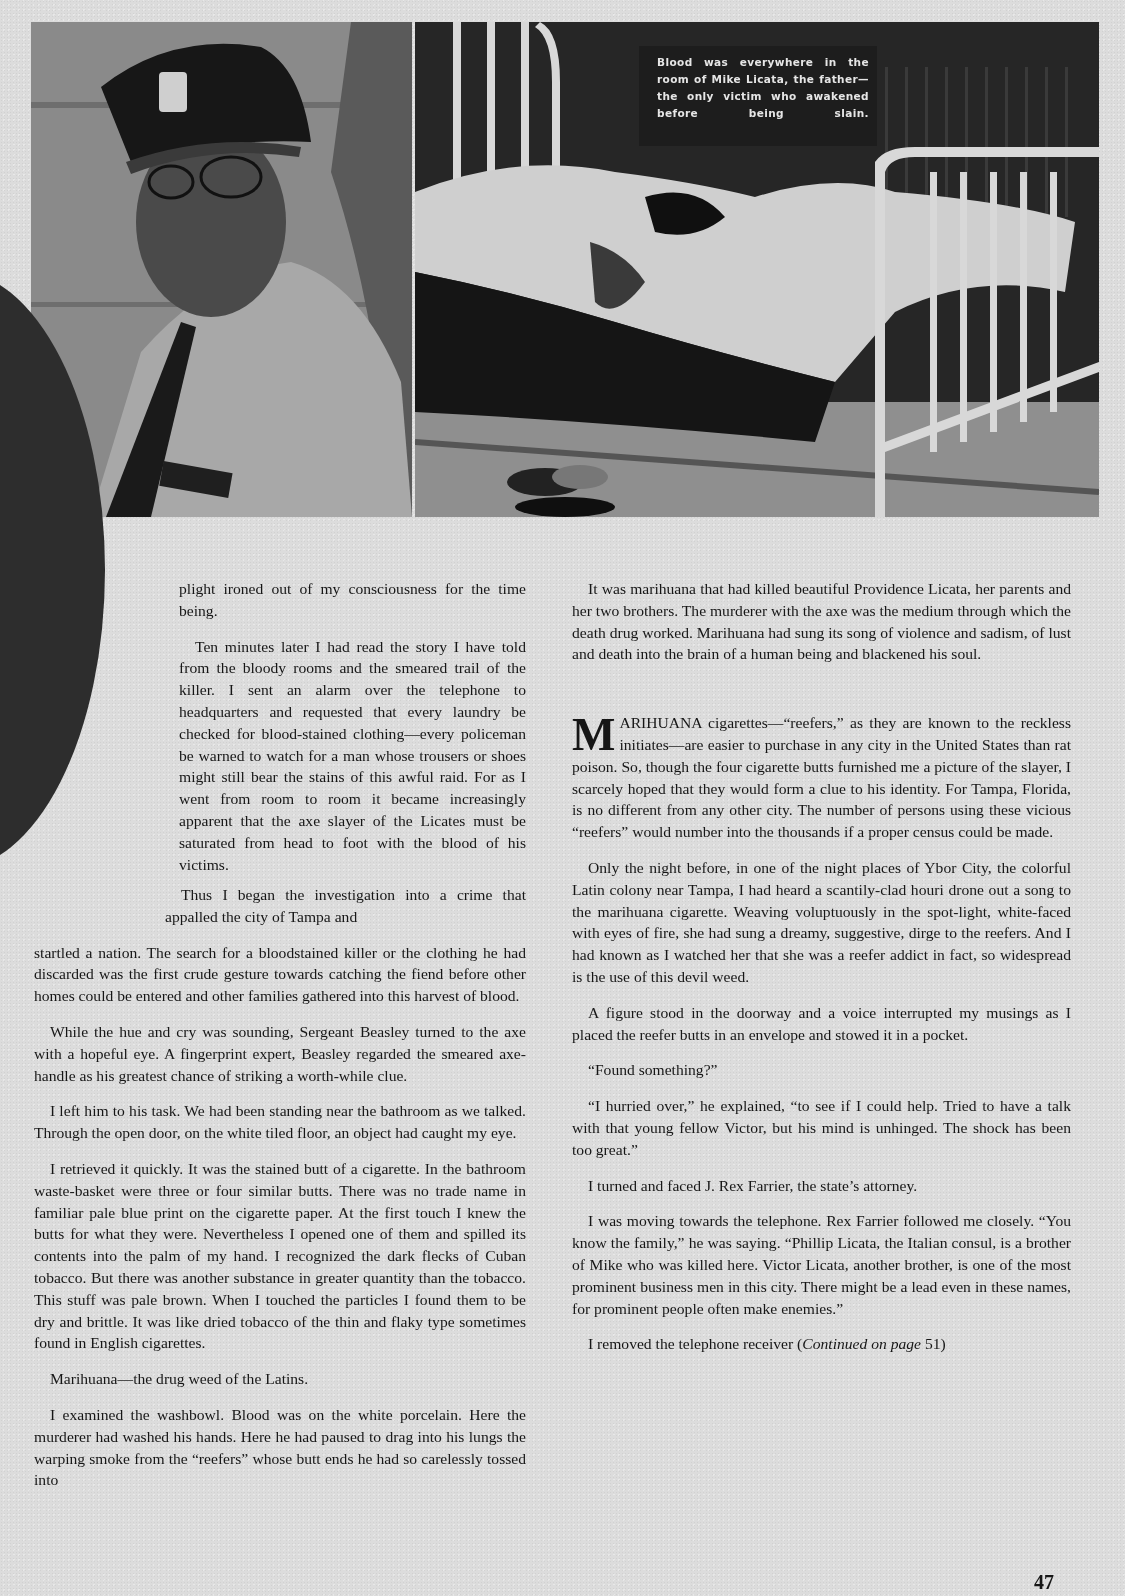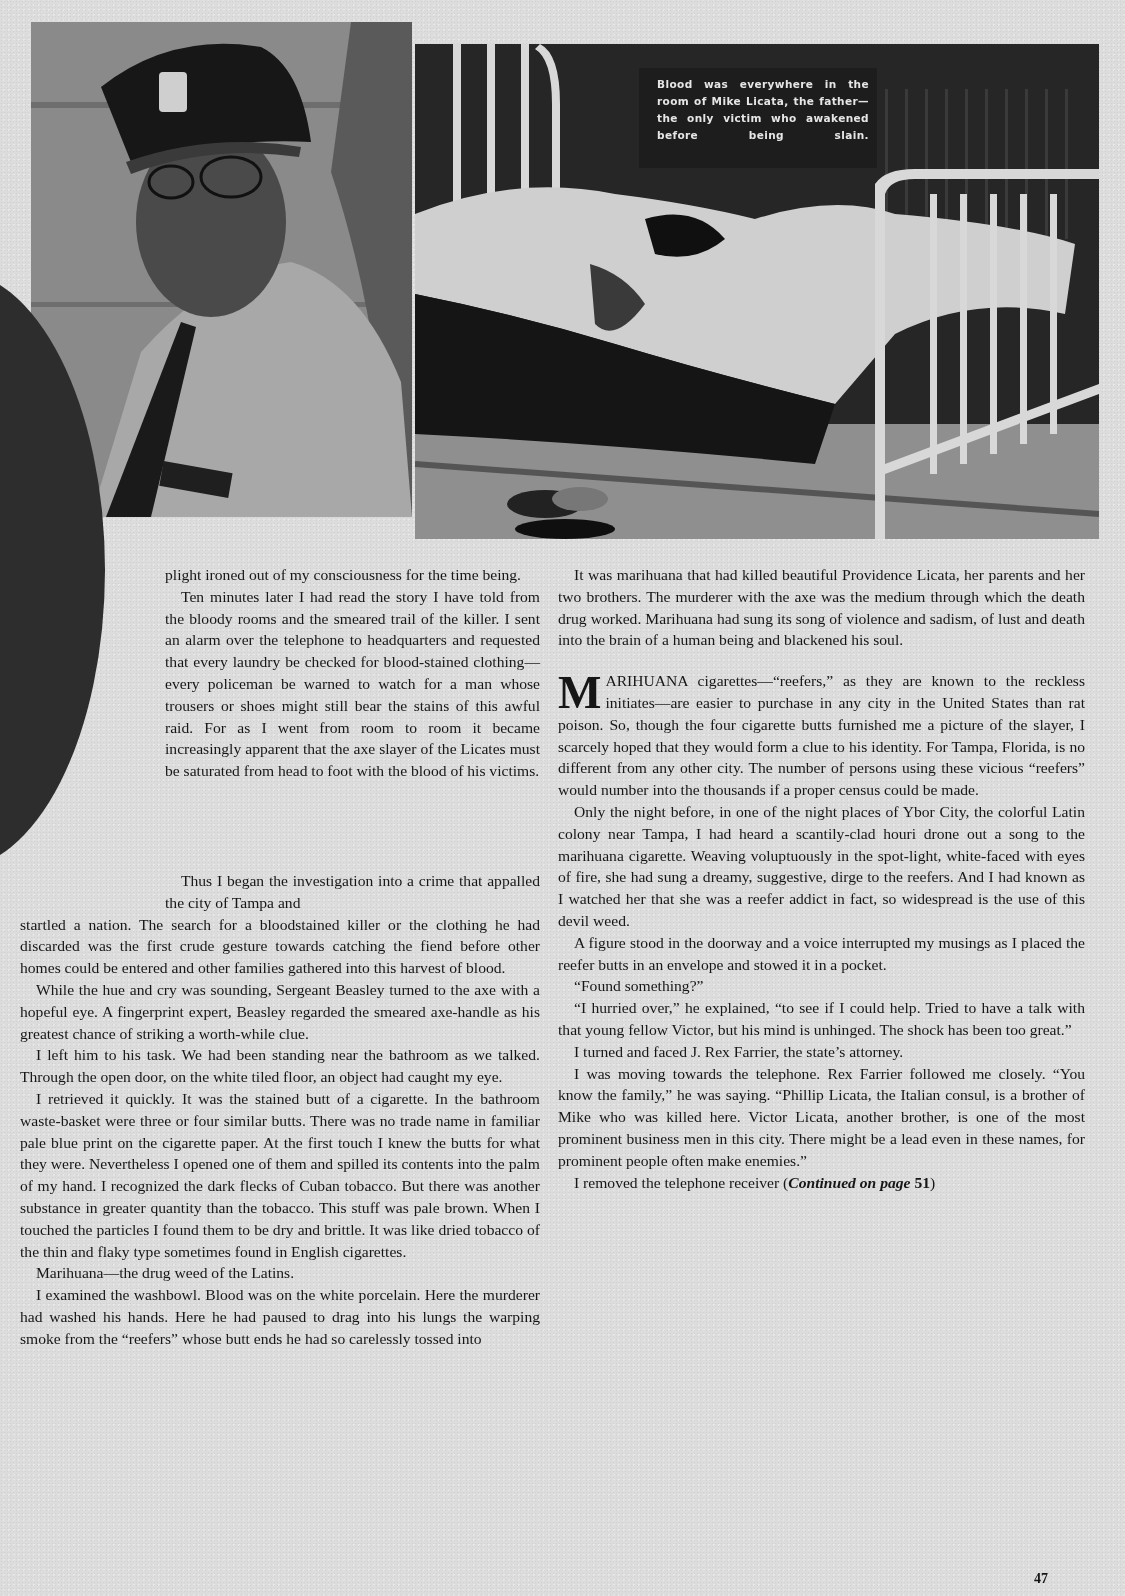"Blood was everywhere in the" #photo-bed { margin-top: 22px -> none }
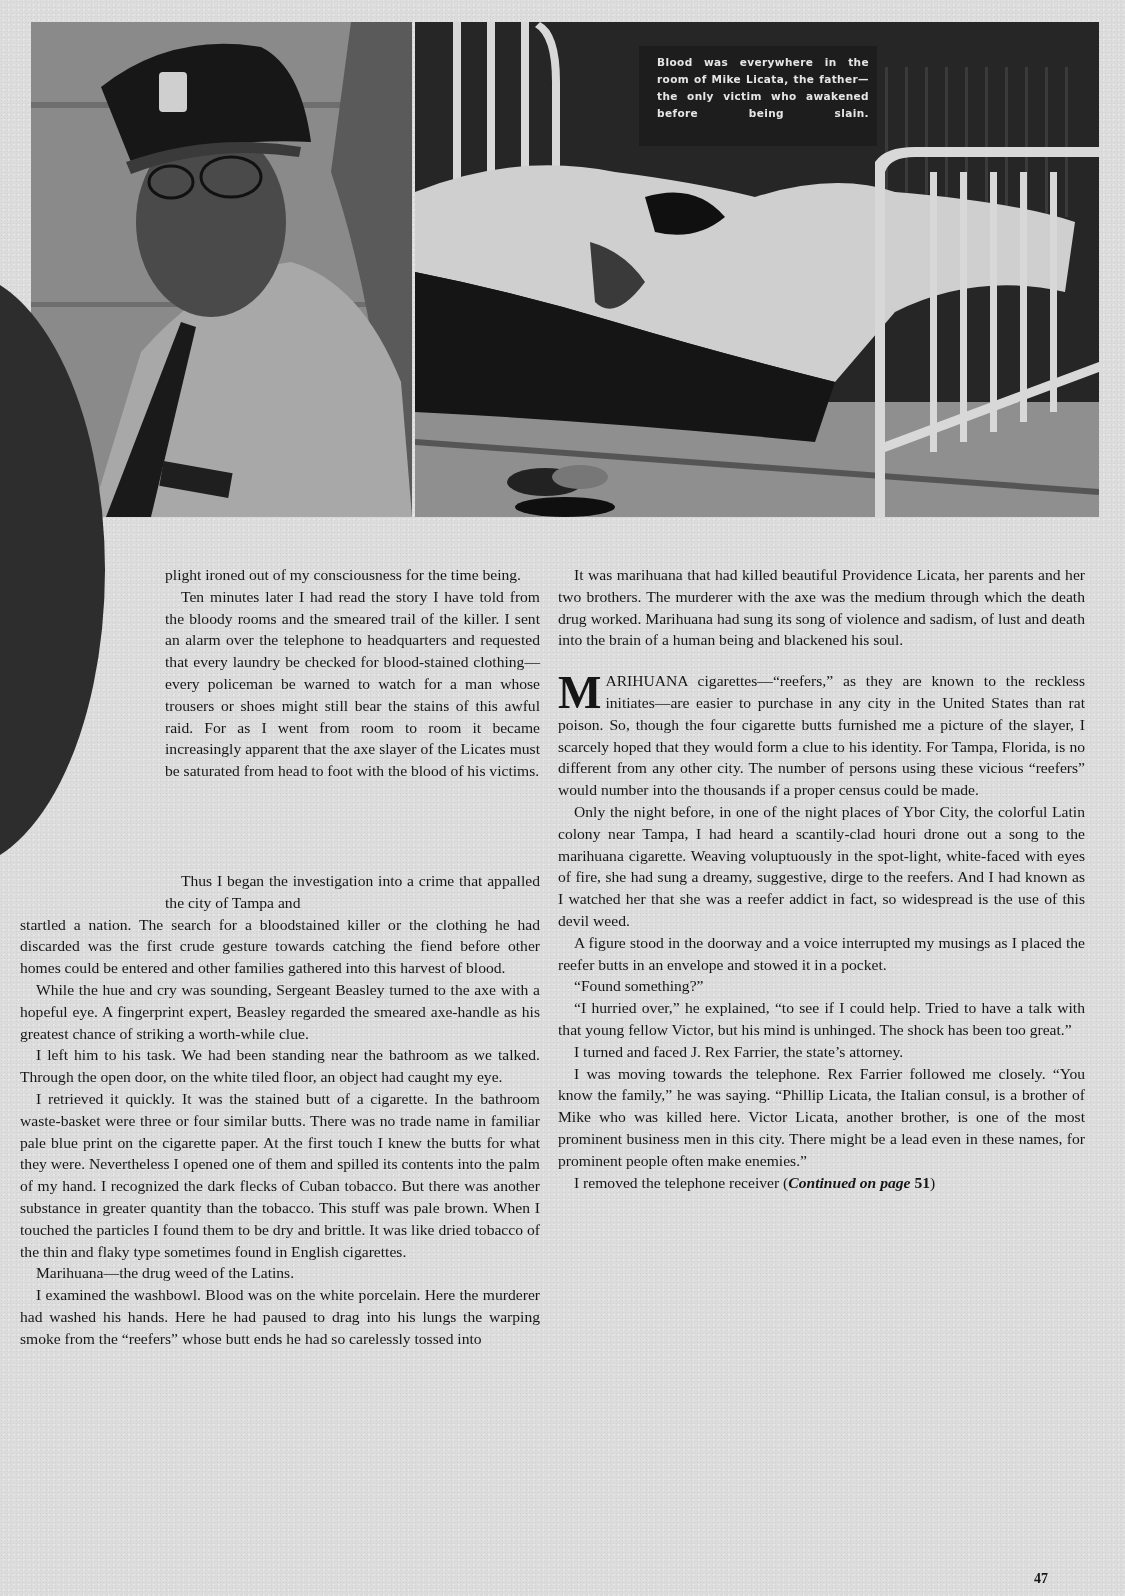"plight ironed out of my" .col p { margin: 0 -> 14px }
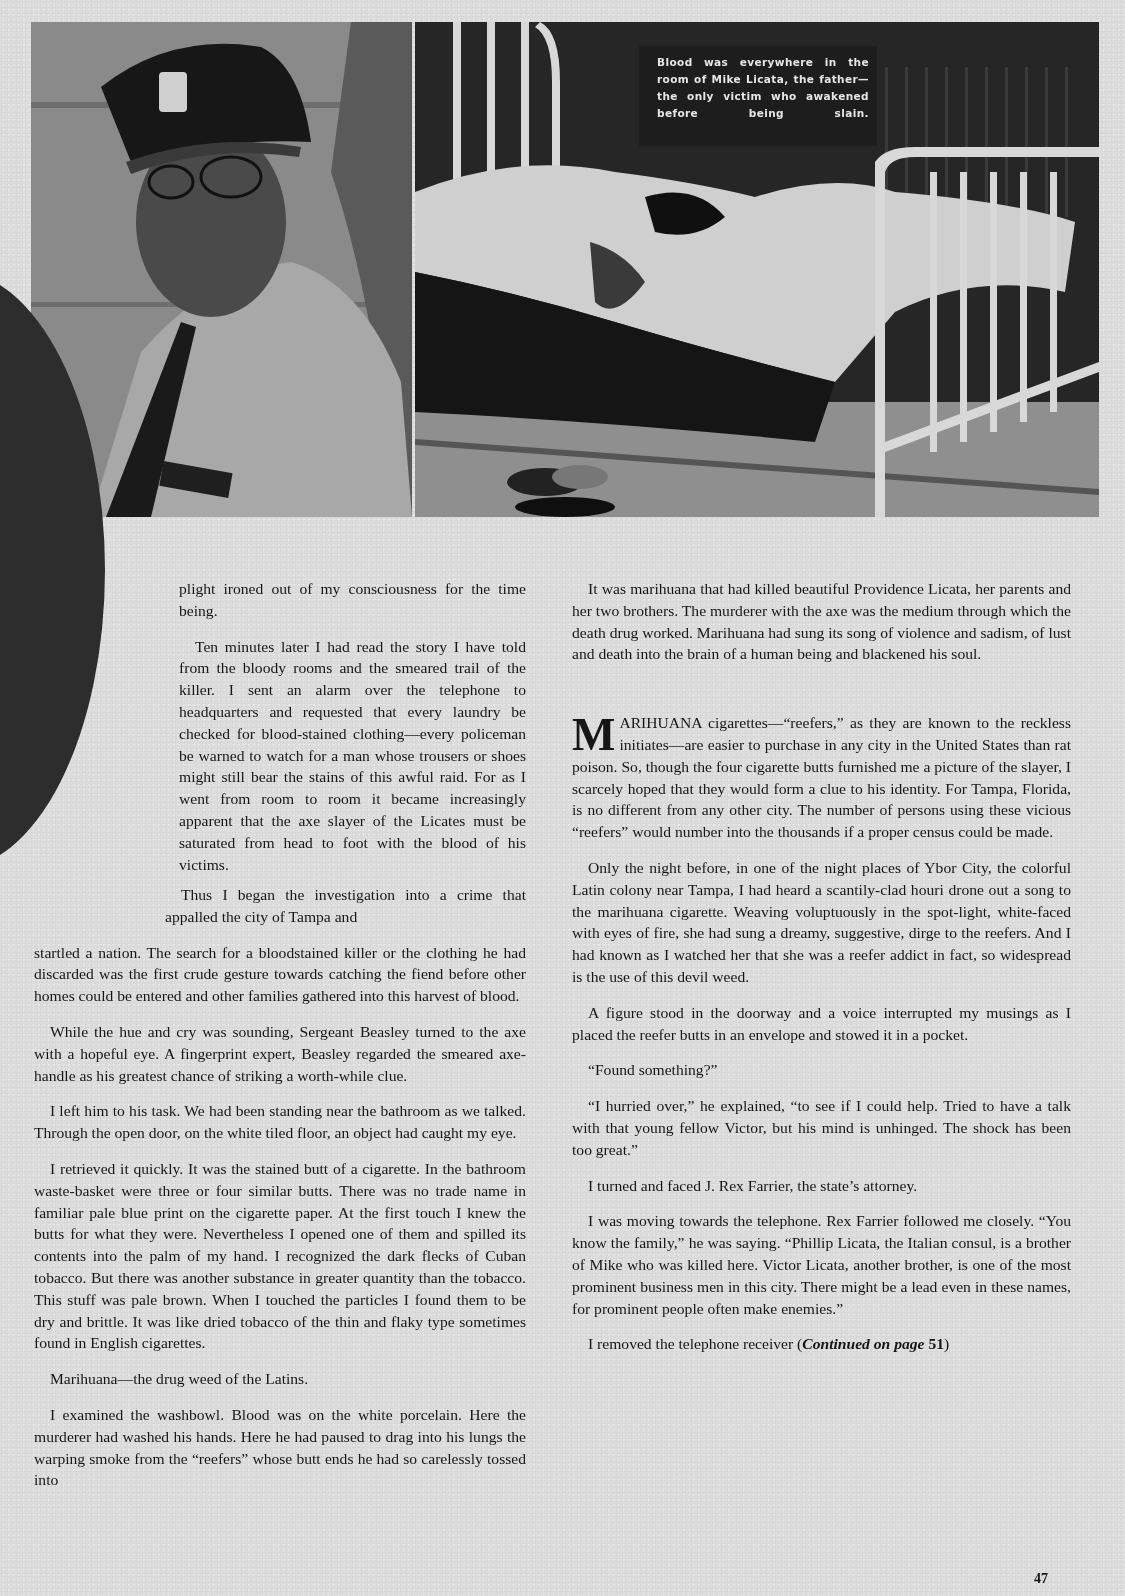"Continued on page 51" .continued { font-weight: bold -> normal }
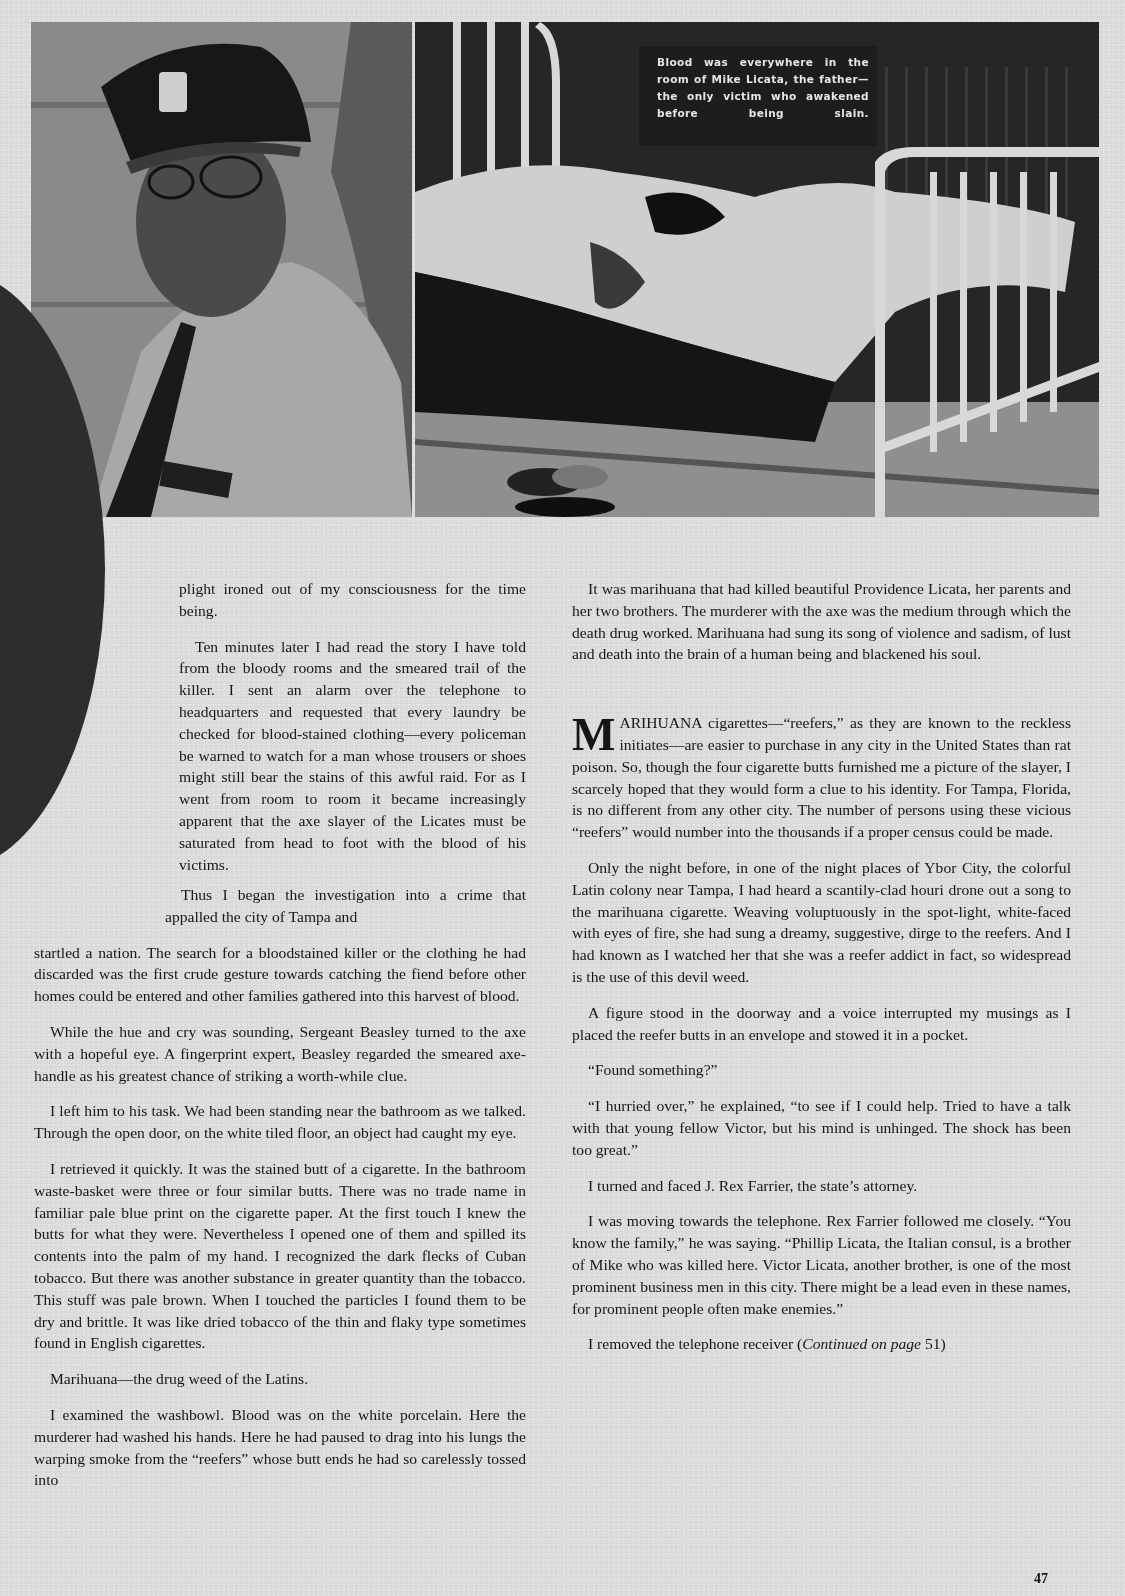"47" #page-number { font-size: 14px -> 20px }
